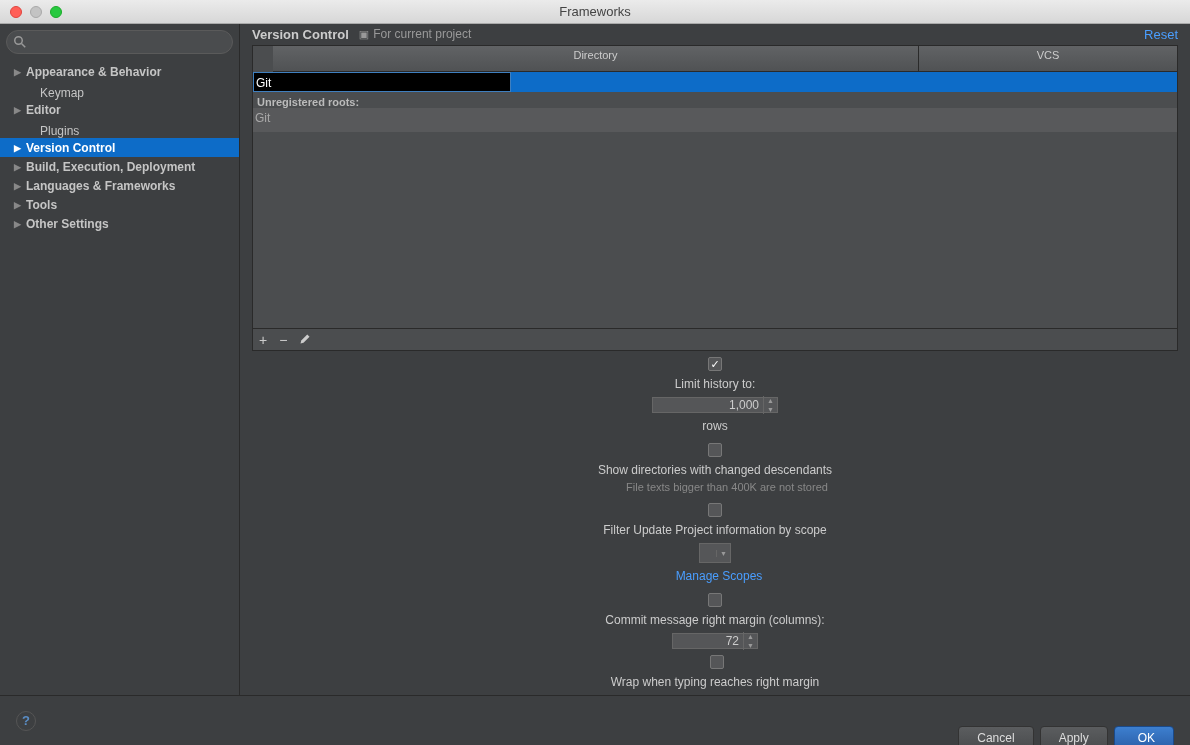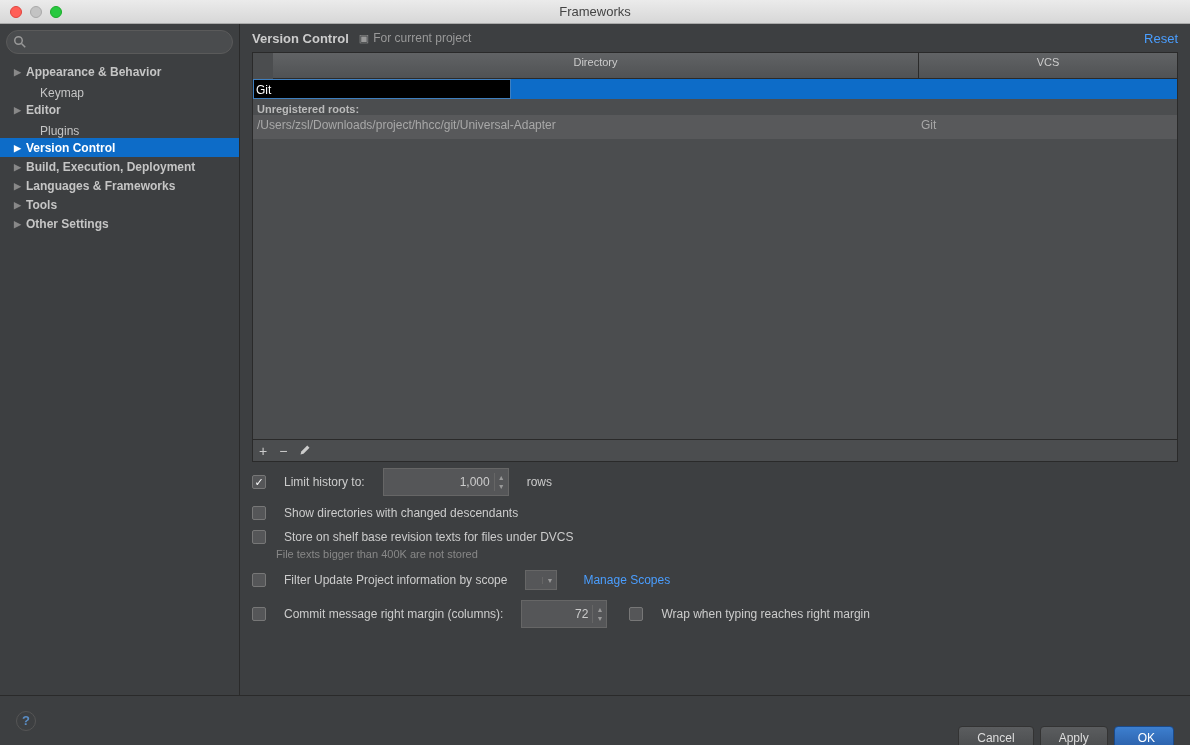"/Users/zsl/Downloads/project/hhcc/git/Un" div.td-dir { html: <div>/Users/zsl/Downloads/project/hhcc/git/Universal-Adapter</div> -> none }
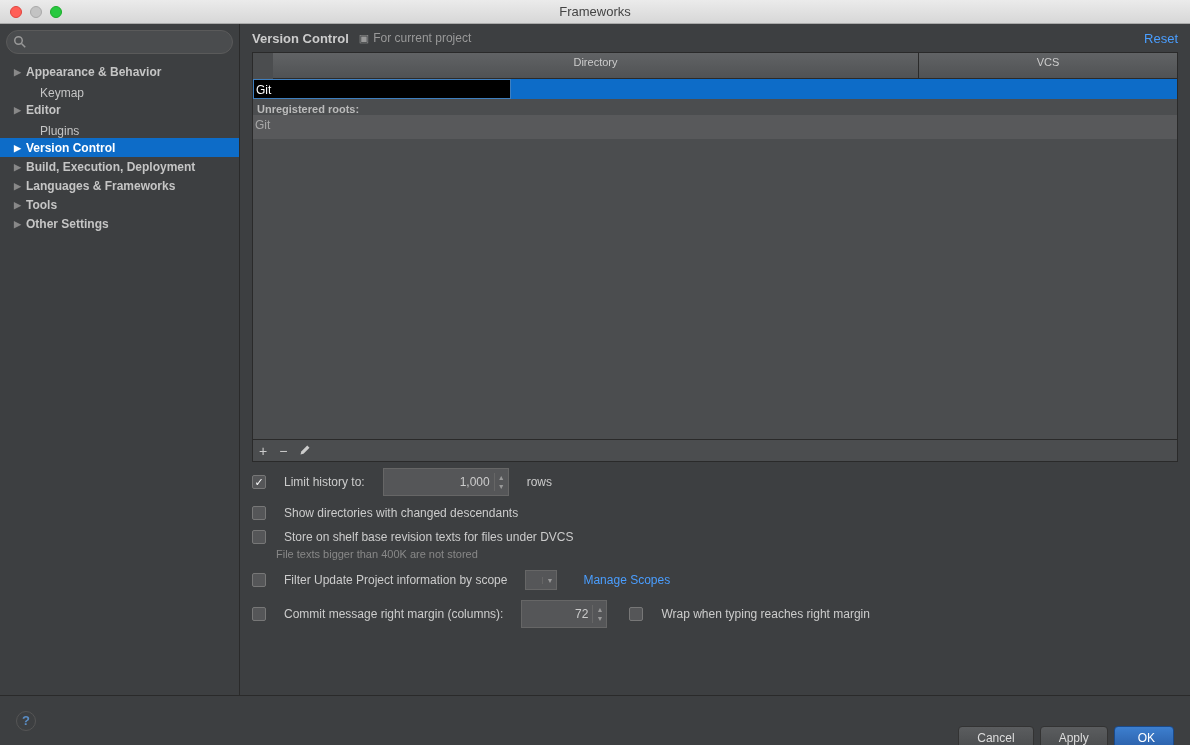"Limit history to:" .option-row { flex-direction: none -> column; gap: 18px -> 6px }
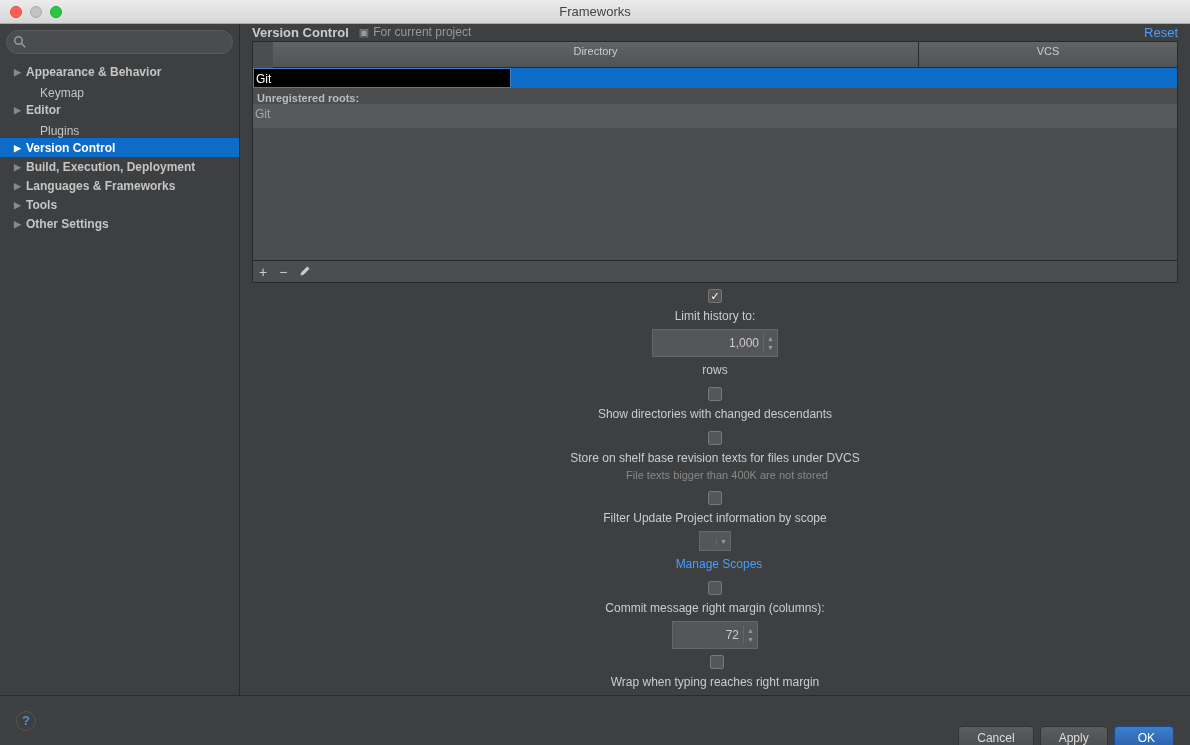"1,000" .spinner { height: 28px -> 16px }
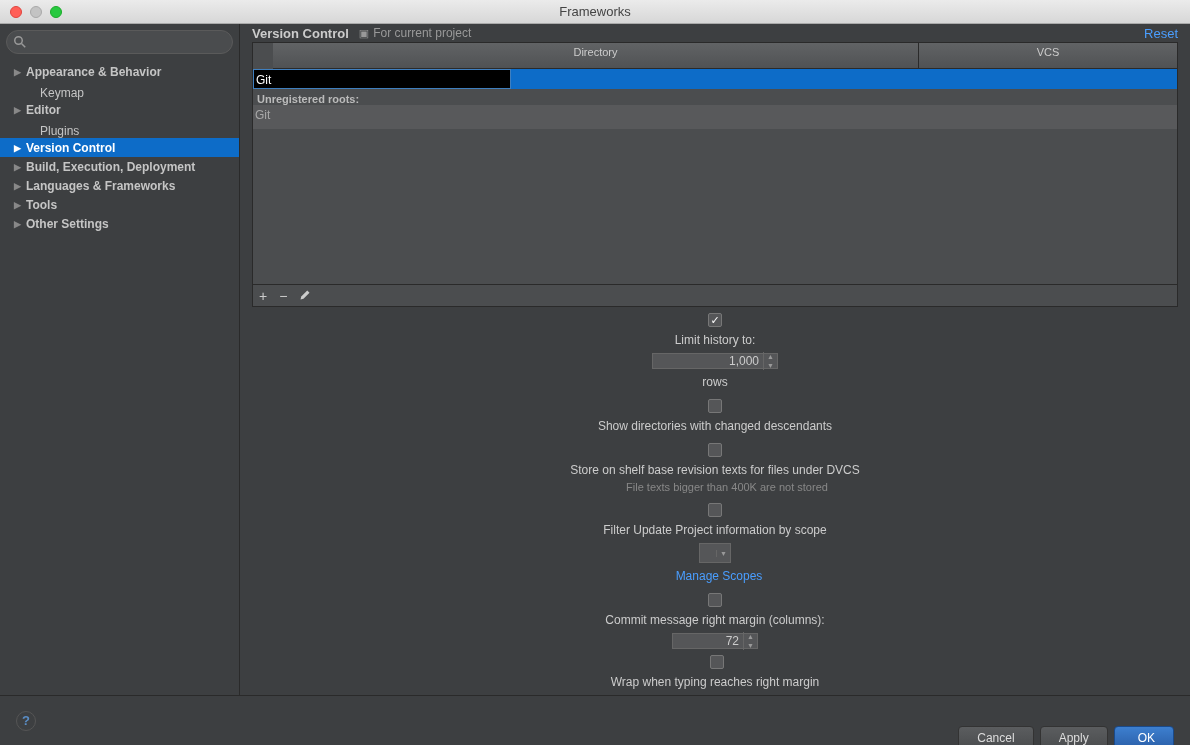"Store on shelf base revision" div.option-row { html: <div> <span></span> <span>Store on shelf base revision texts for files under DVCS</span> </div> -> none }
